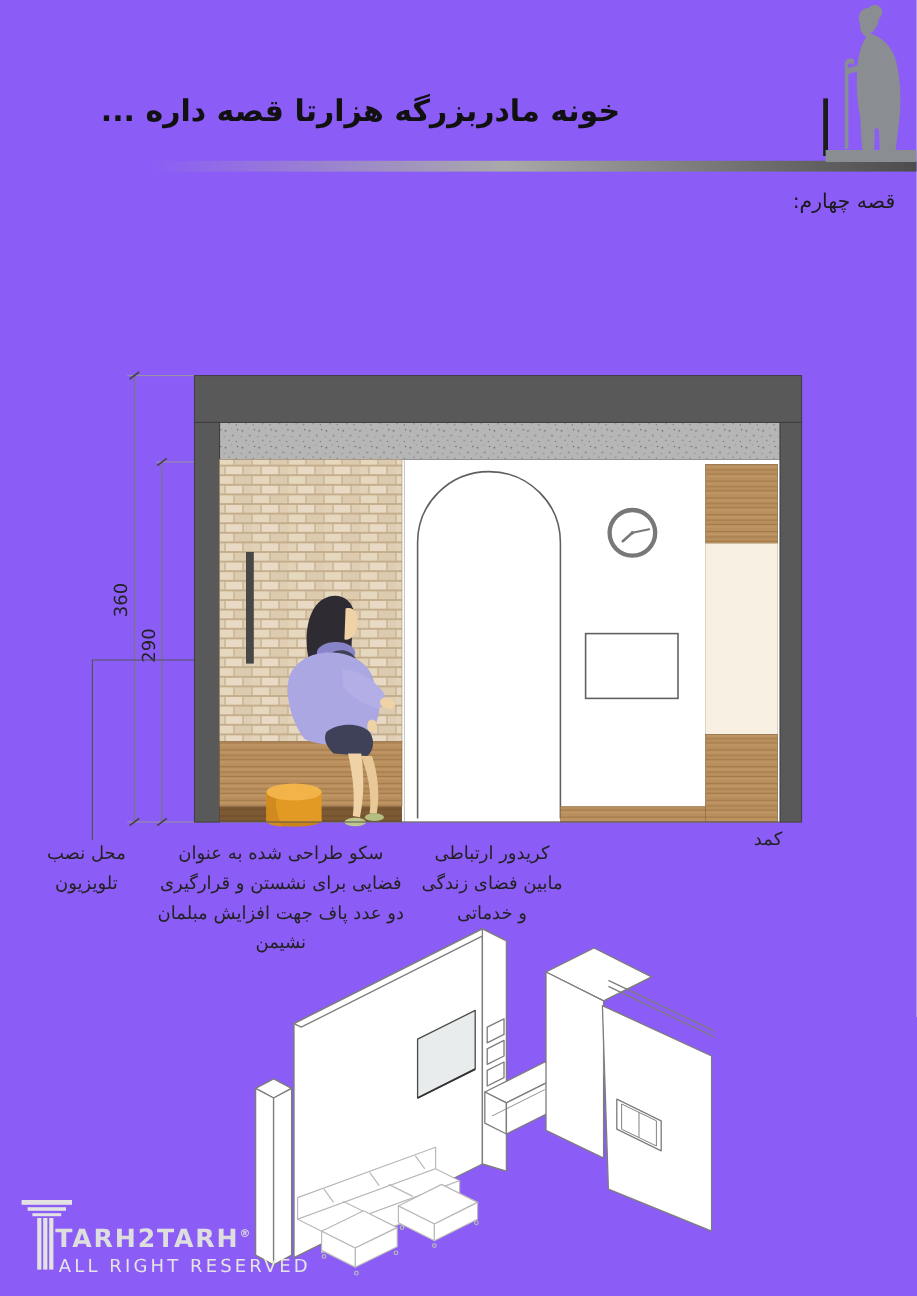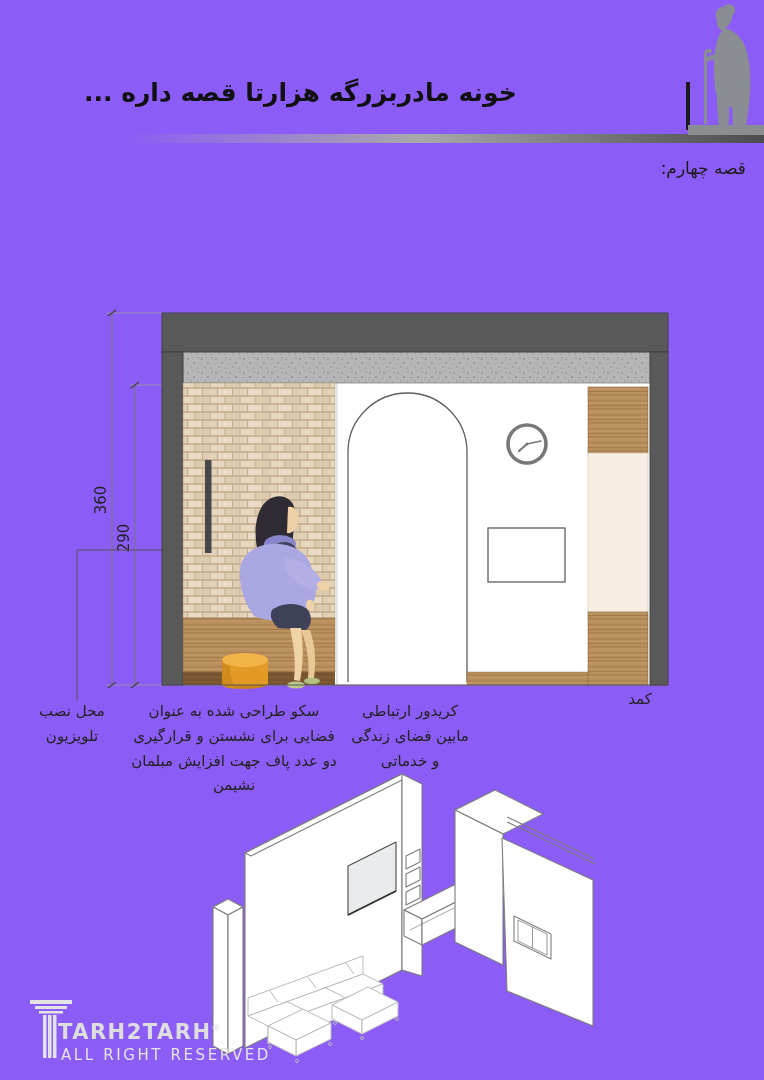"TARH2TARH®" .logo { left: 28px -> 16px }
